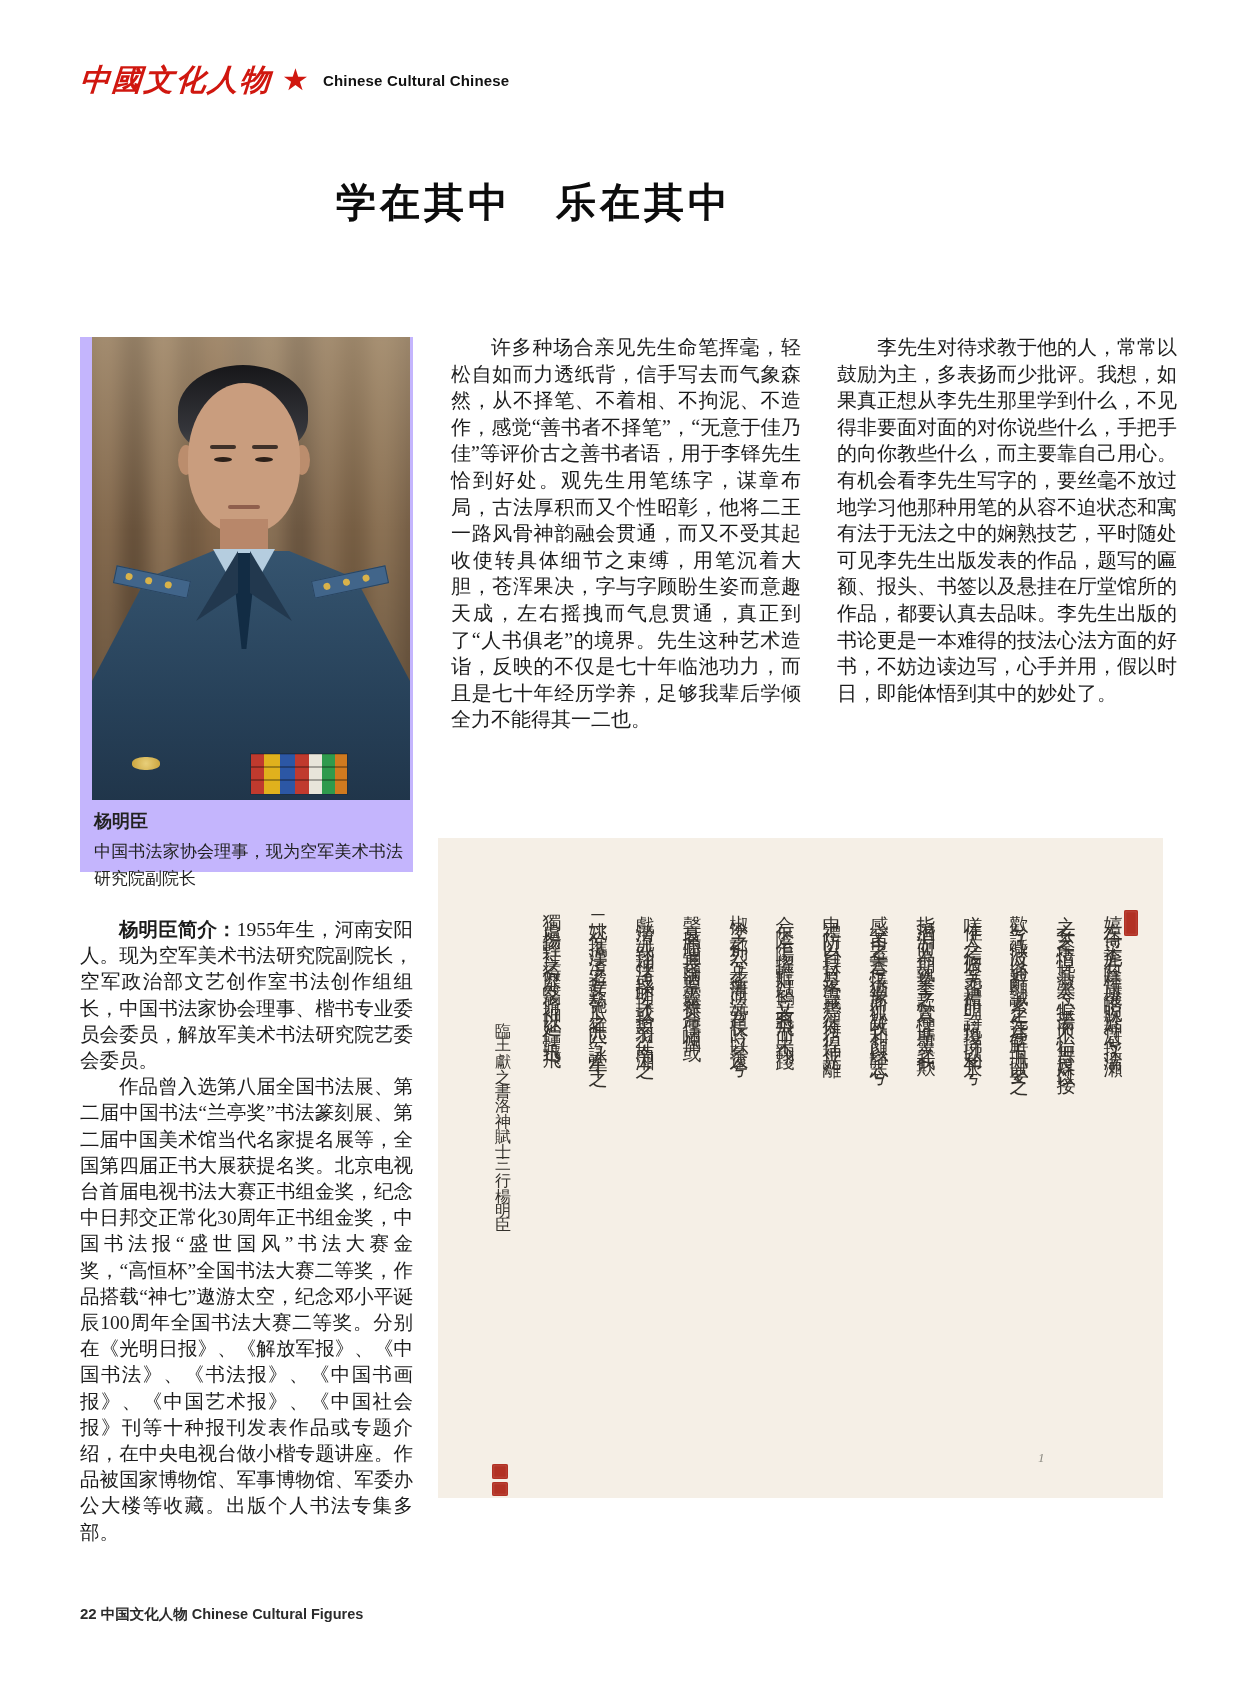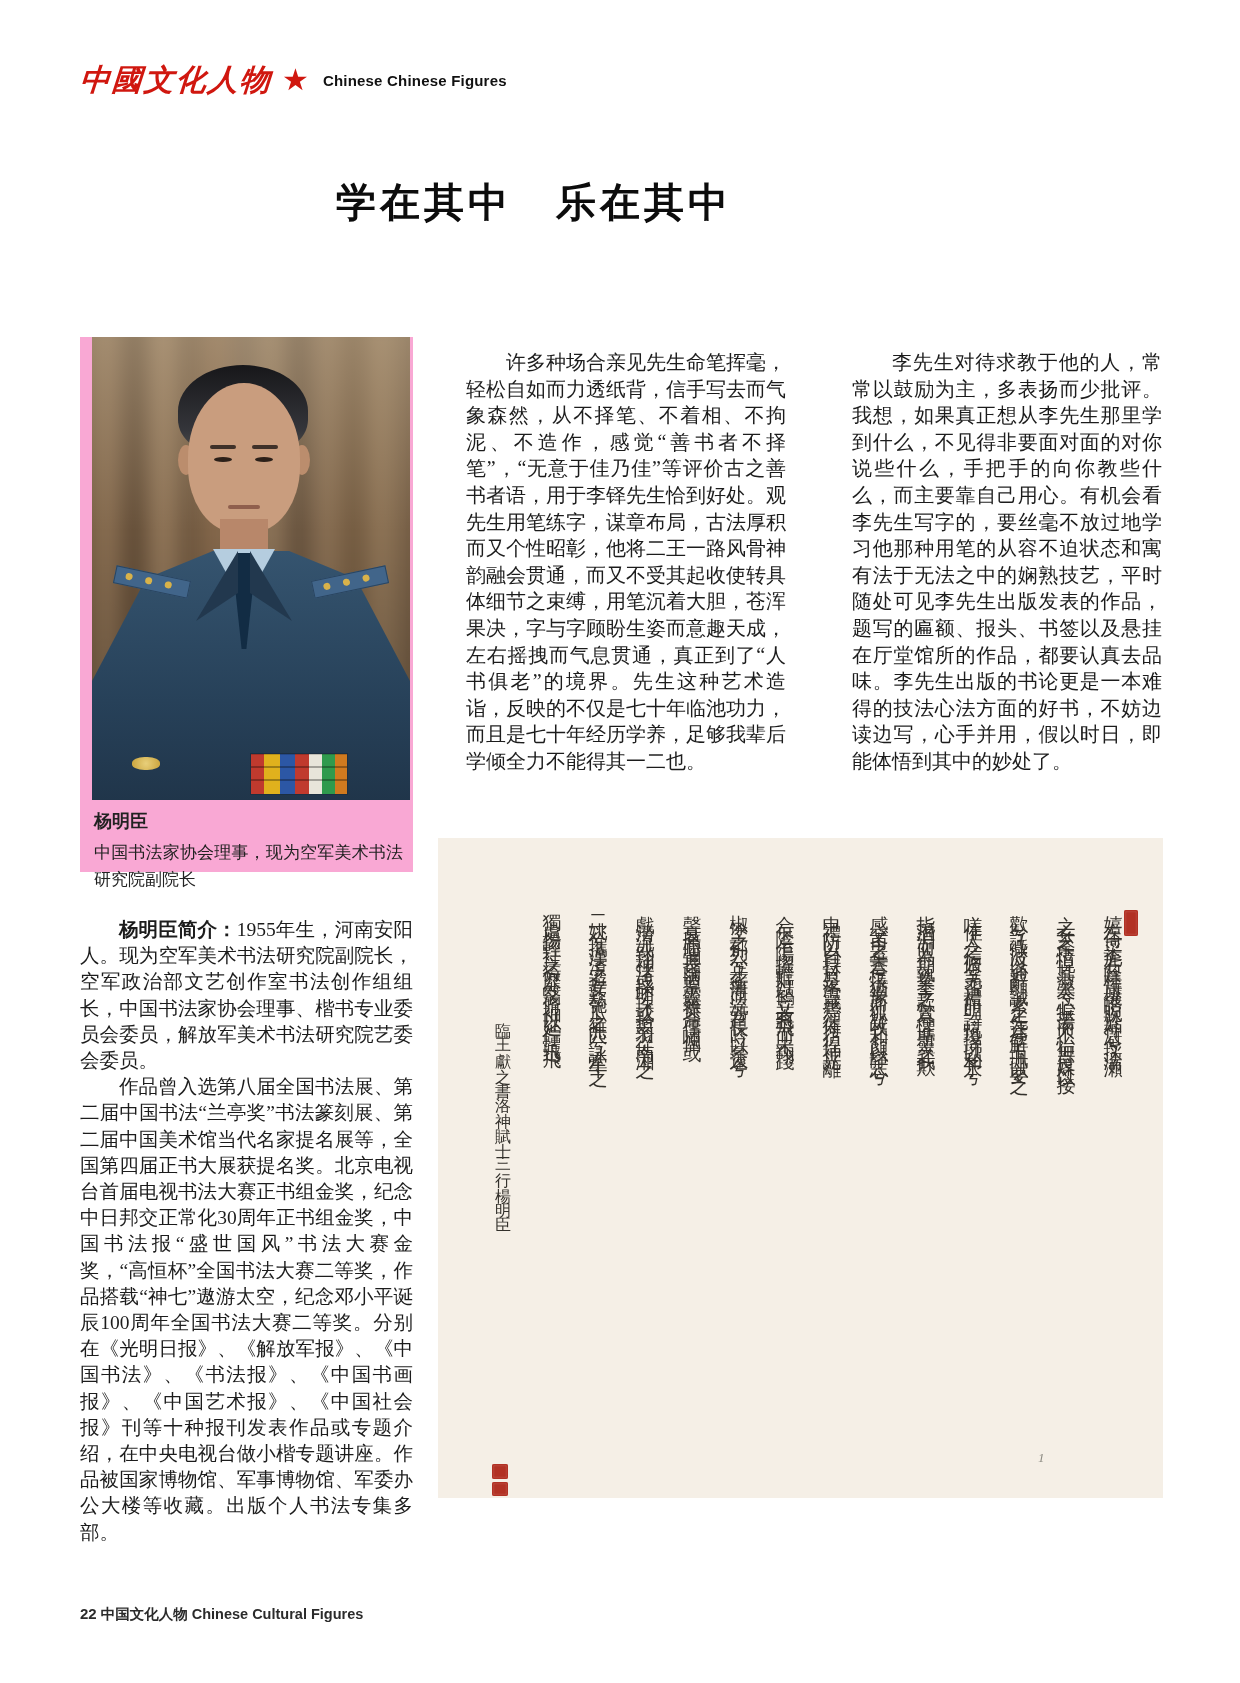"Chinese Chinese Figures" span.logo-en { text: Chinese Figures -> Cultural Chinese }
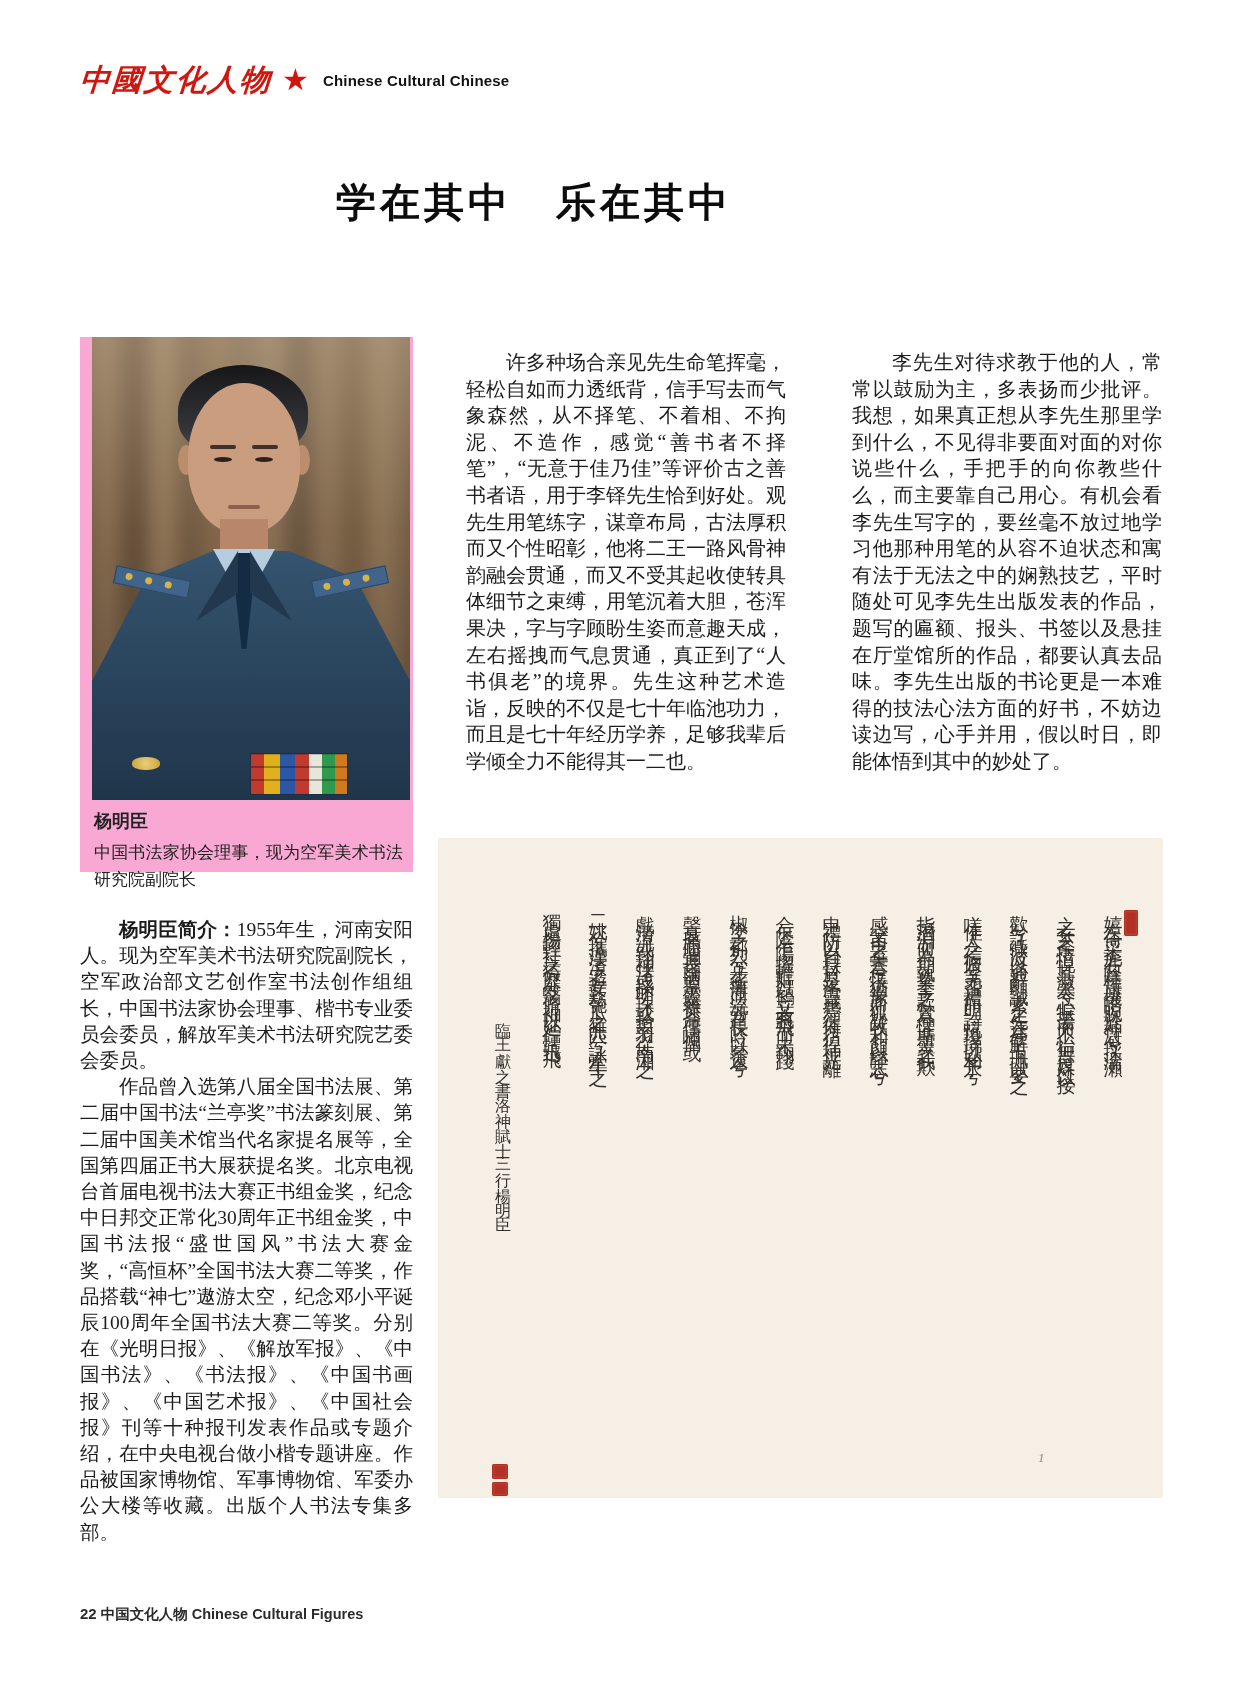"许多种场合亲见先生命笔挥毫，轻松自如而力透纸背，信手写去而气象森然，从不择笔、不" .col p { margin: 16px -> 1px }
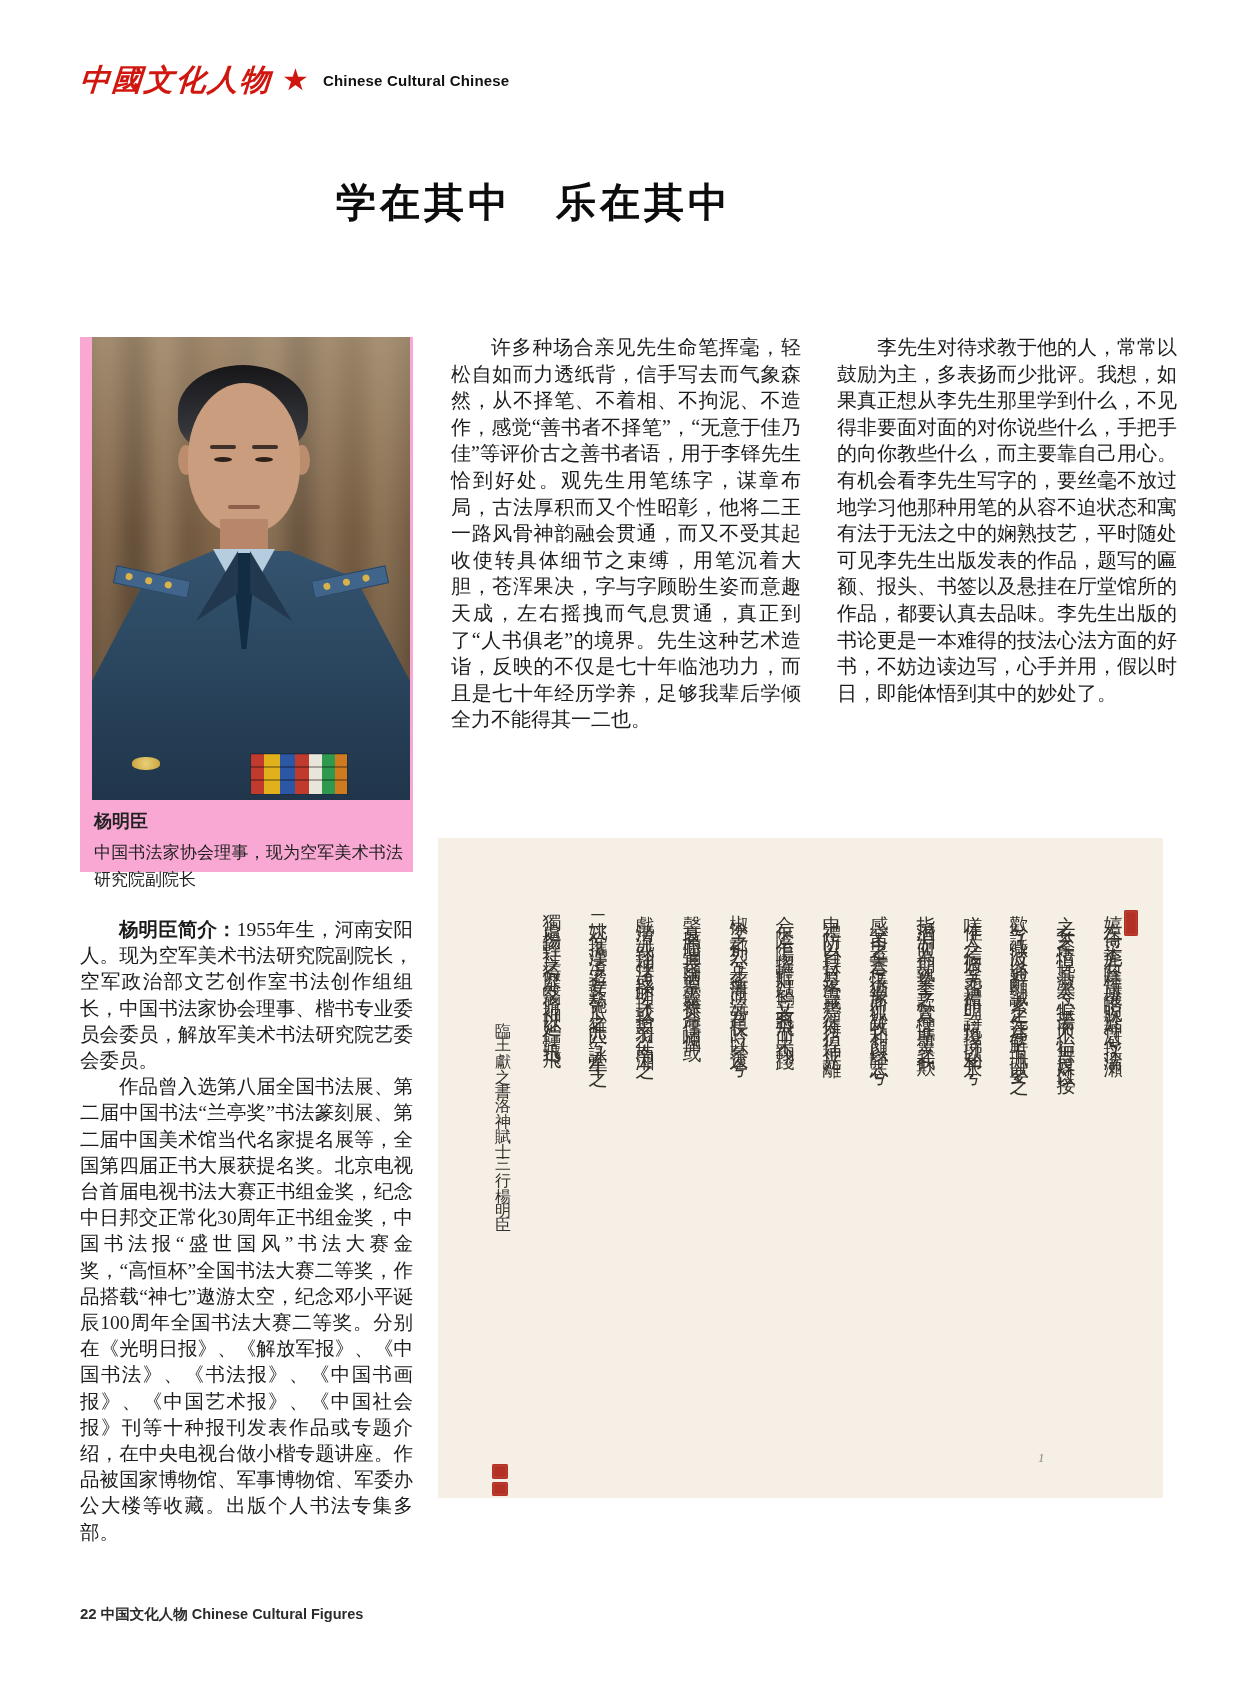"杨明臣" .photo-box { background: #f9a8d4 -> #c4b5fd }
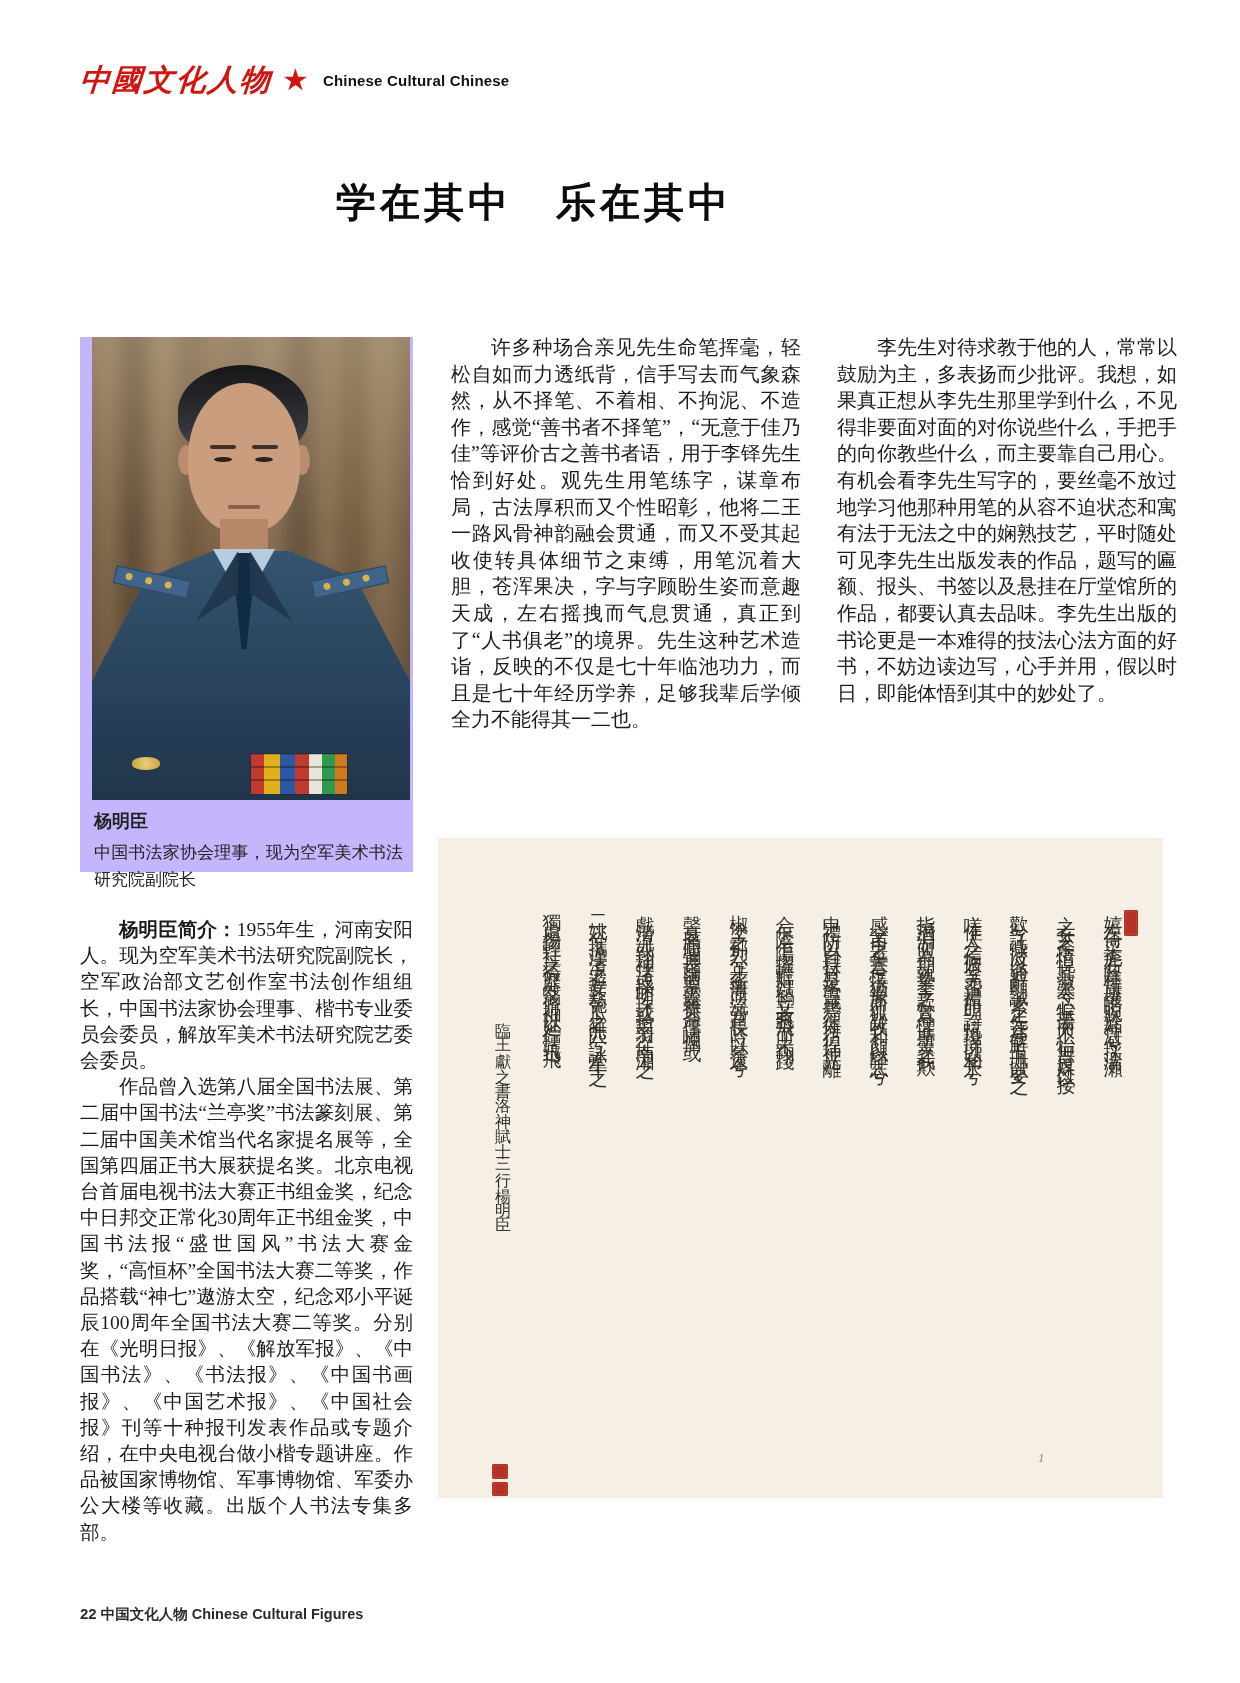"中国书法家协会理事，现为空军美术书法研究院副院长" .cap-role { font-family: Liberation Serif, serif -> Liberation Mono, monospace }
